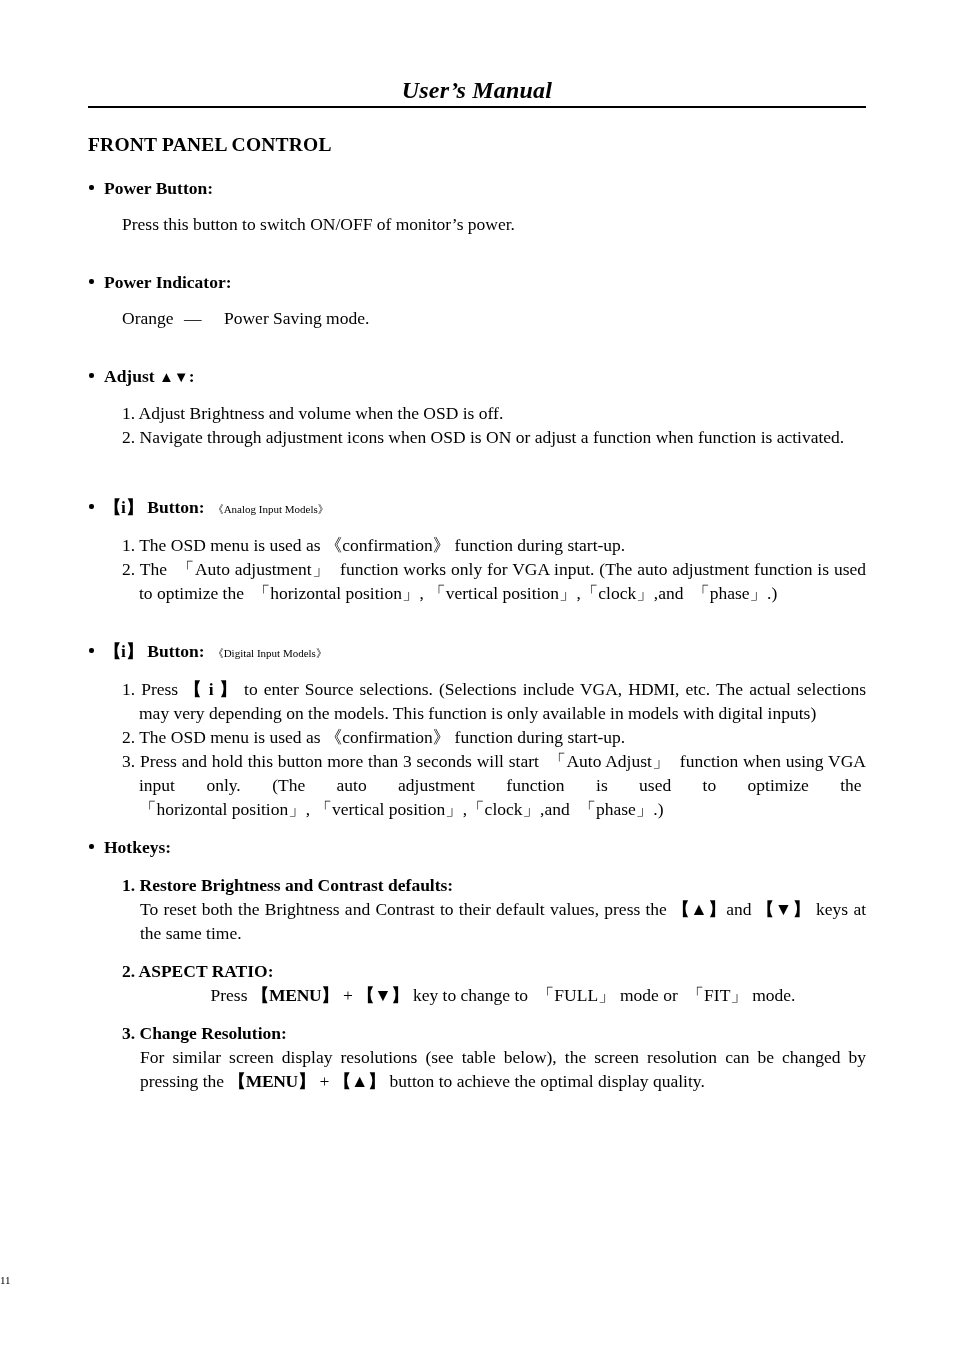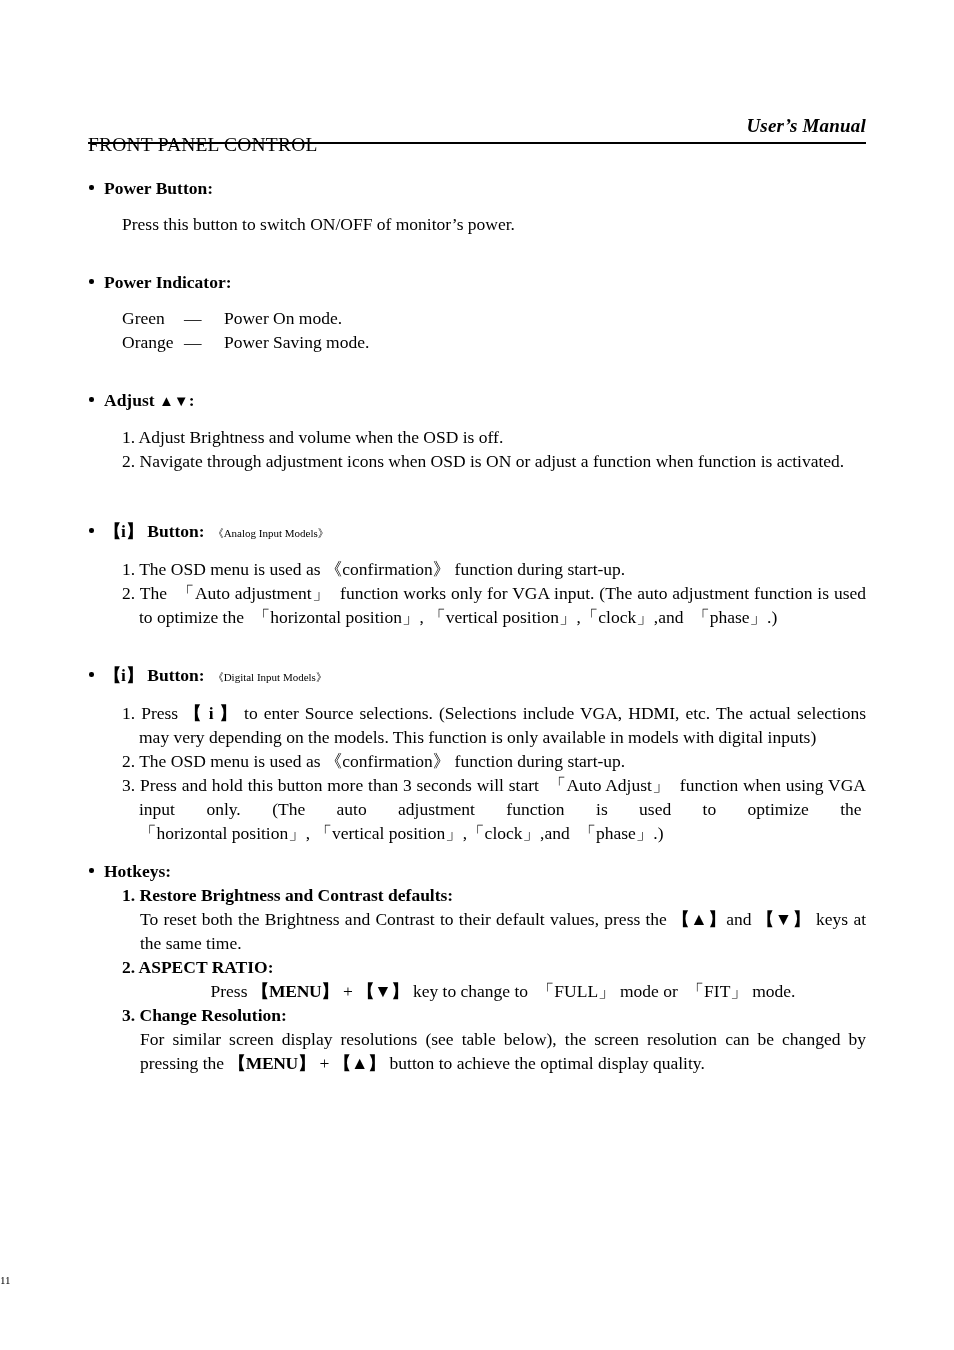"User’s Manual" .header-title { font-size: 19px -> 24px; margin-top: 36px -> none; text-align: right -> center }
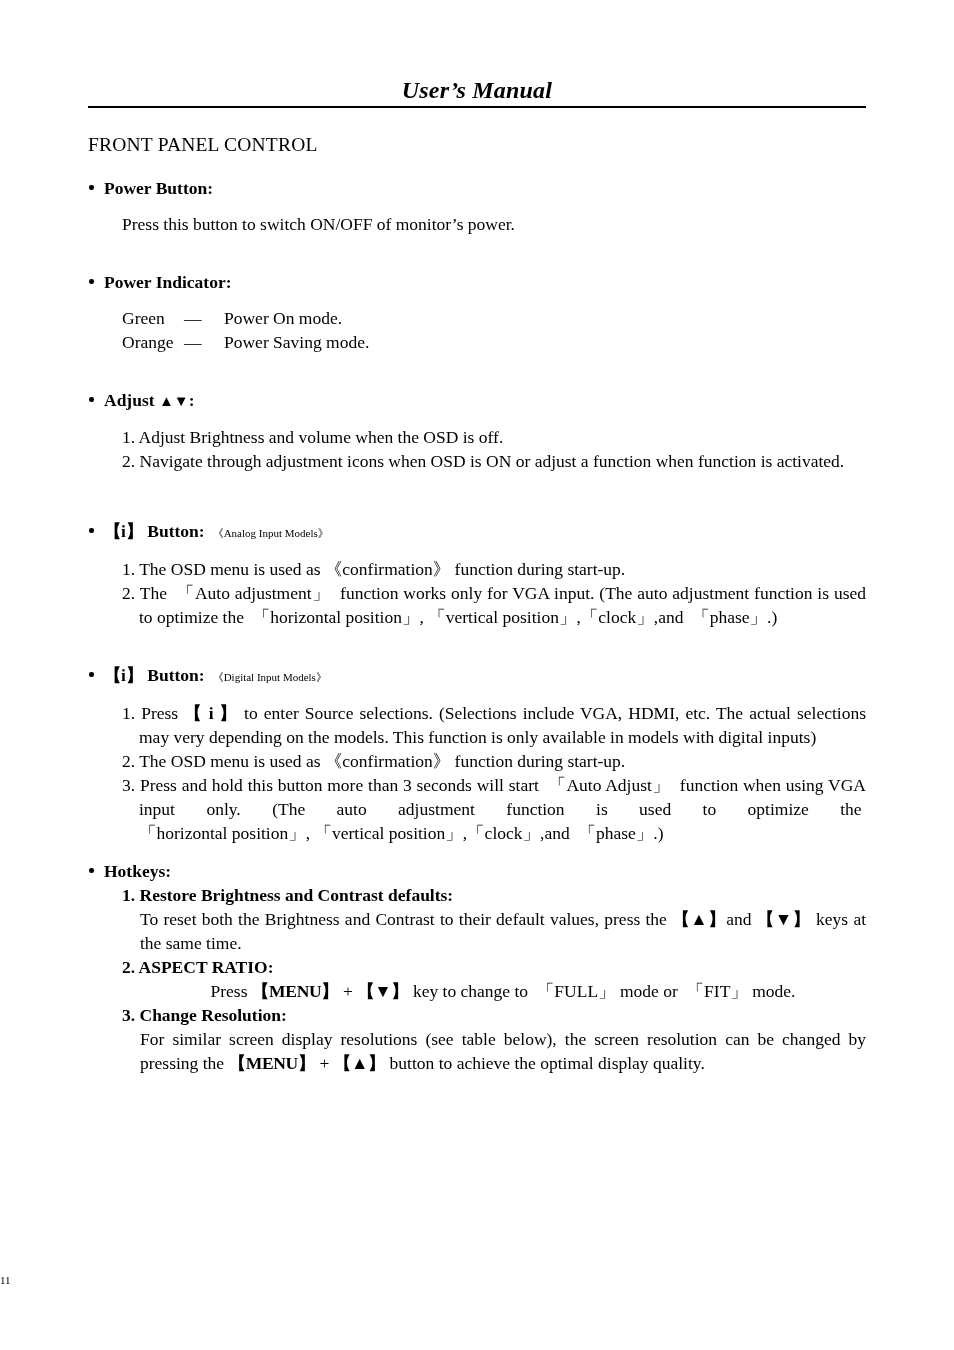"FRONT PANEL CONTROL" .section-title { font-weight: normal -> bold }
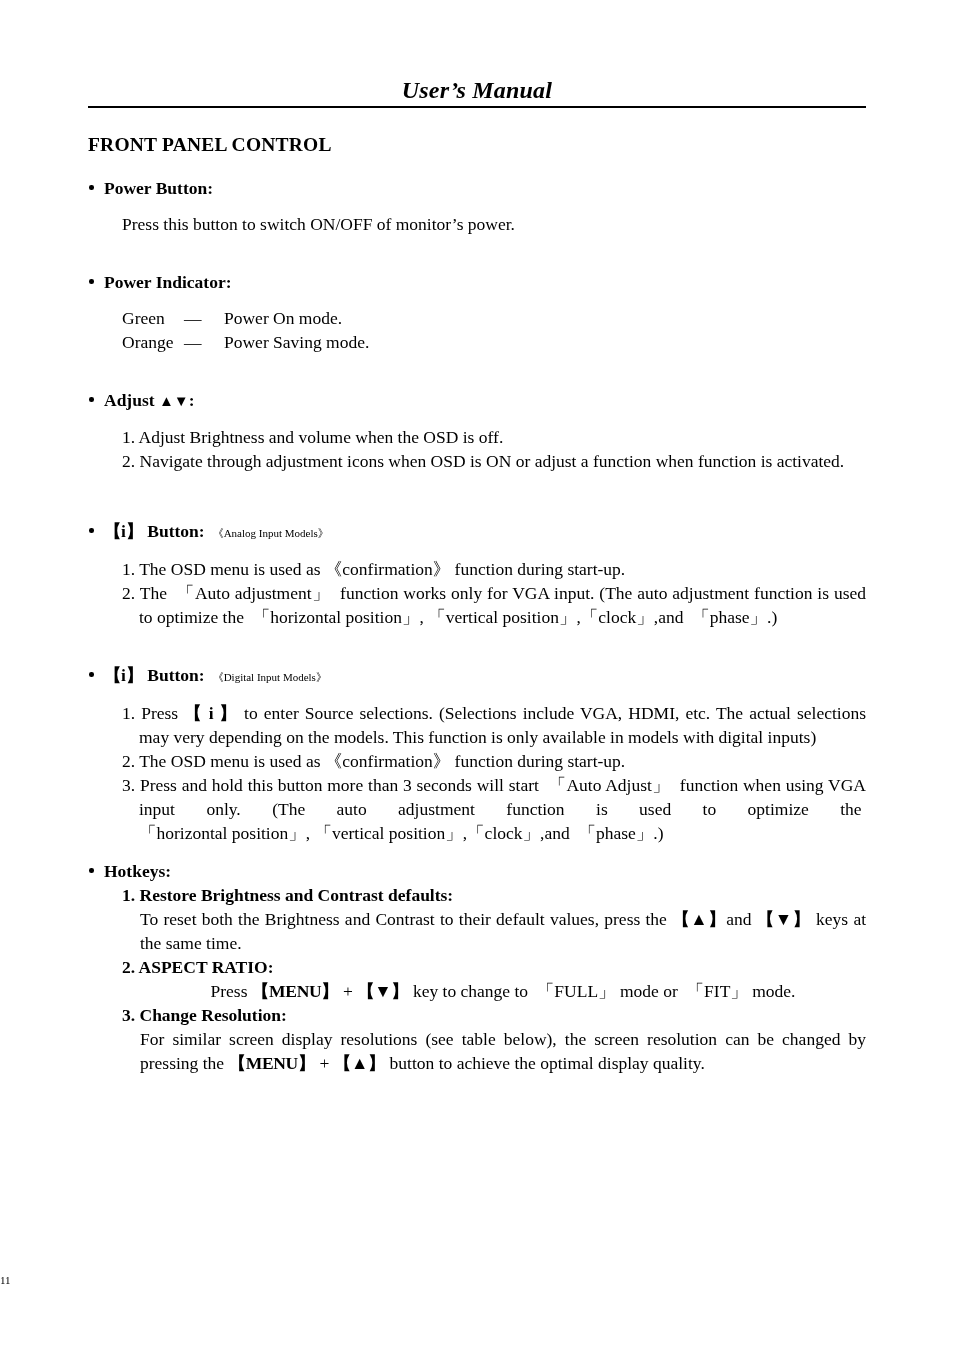"Green — Power On mode." div.pi-row { html: <div><span>Green</span><span>—</span><span>Power On mode.</span></div> -> none }
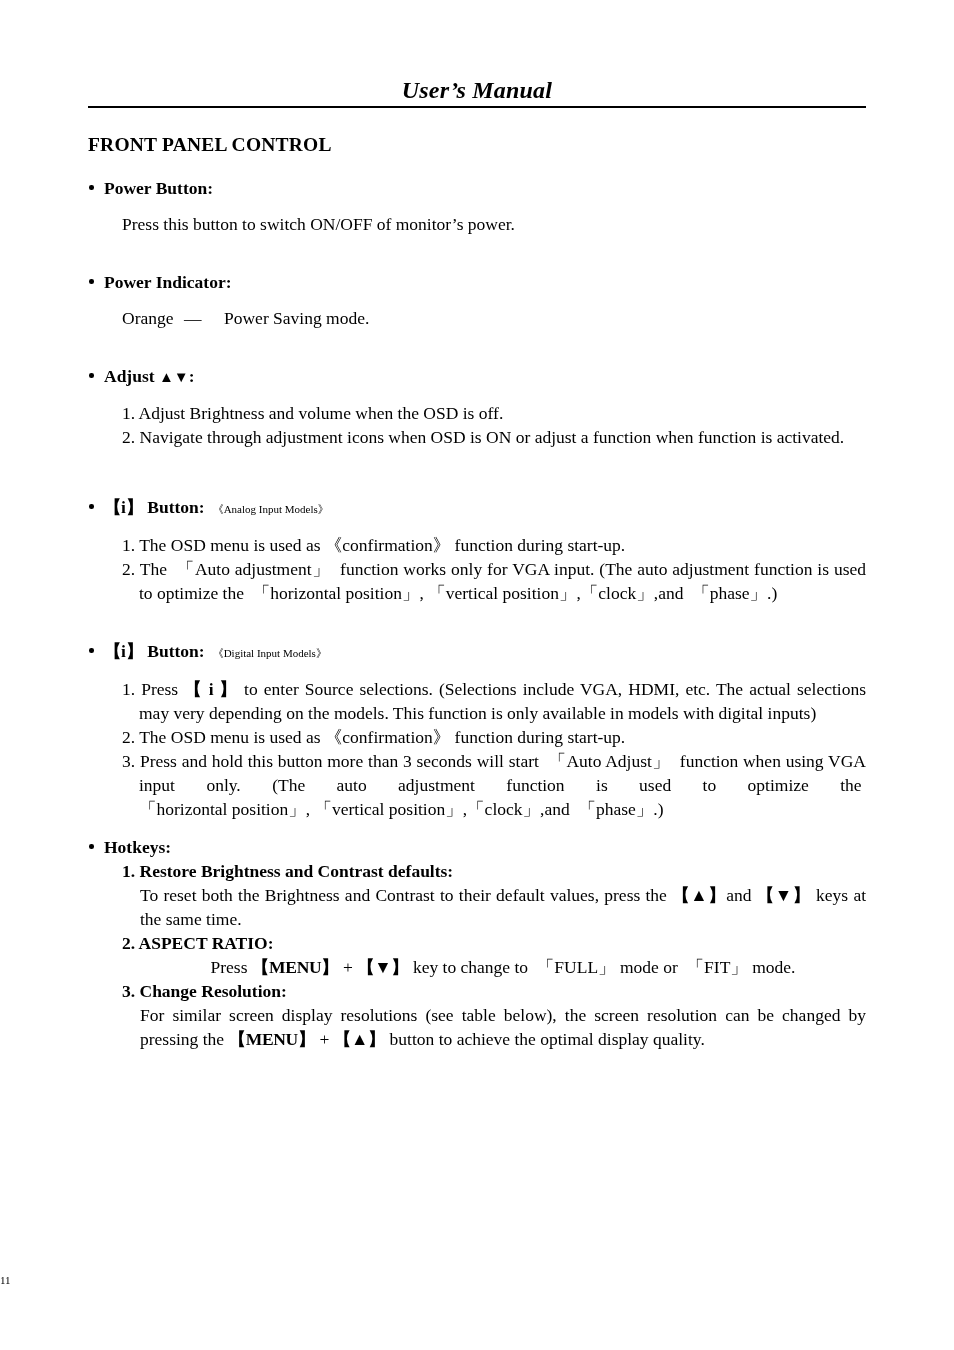"1. Restore Brightness and Contrast" .hot-item { margin-top: 0 -> 14px }
